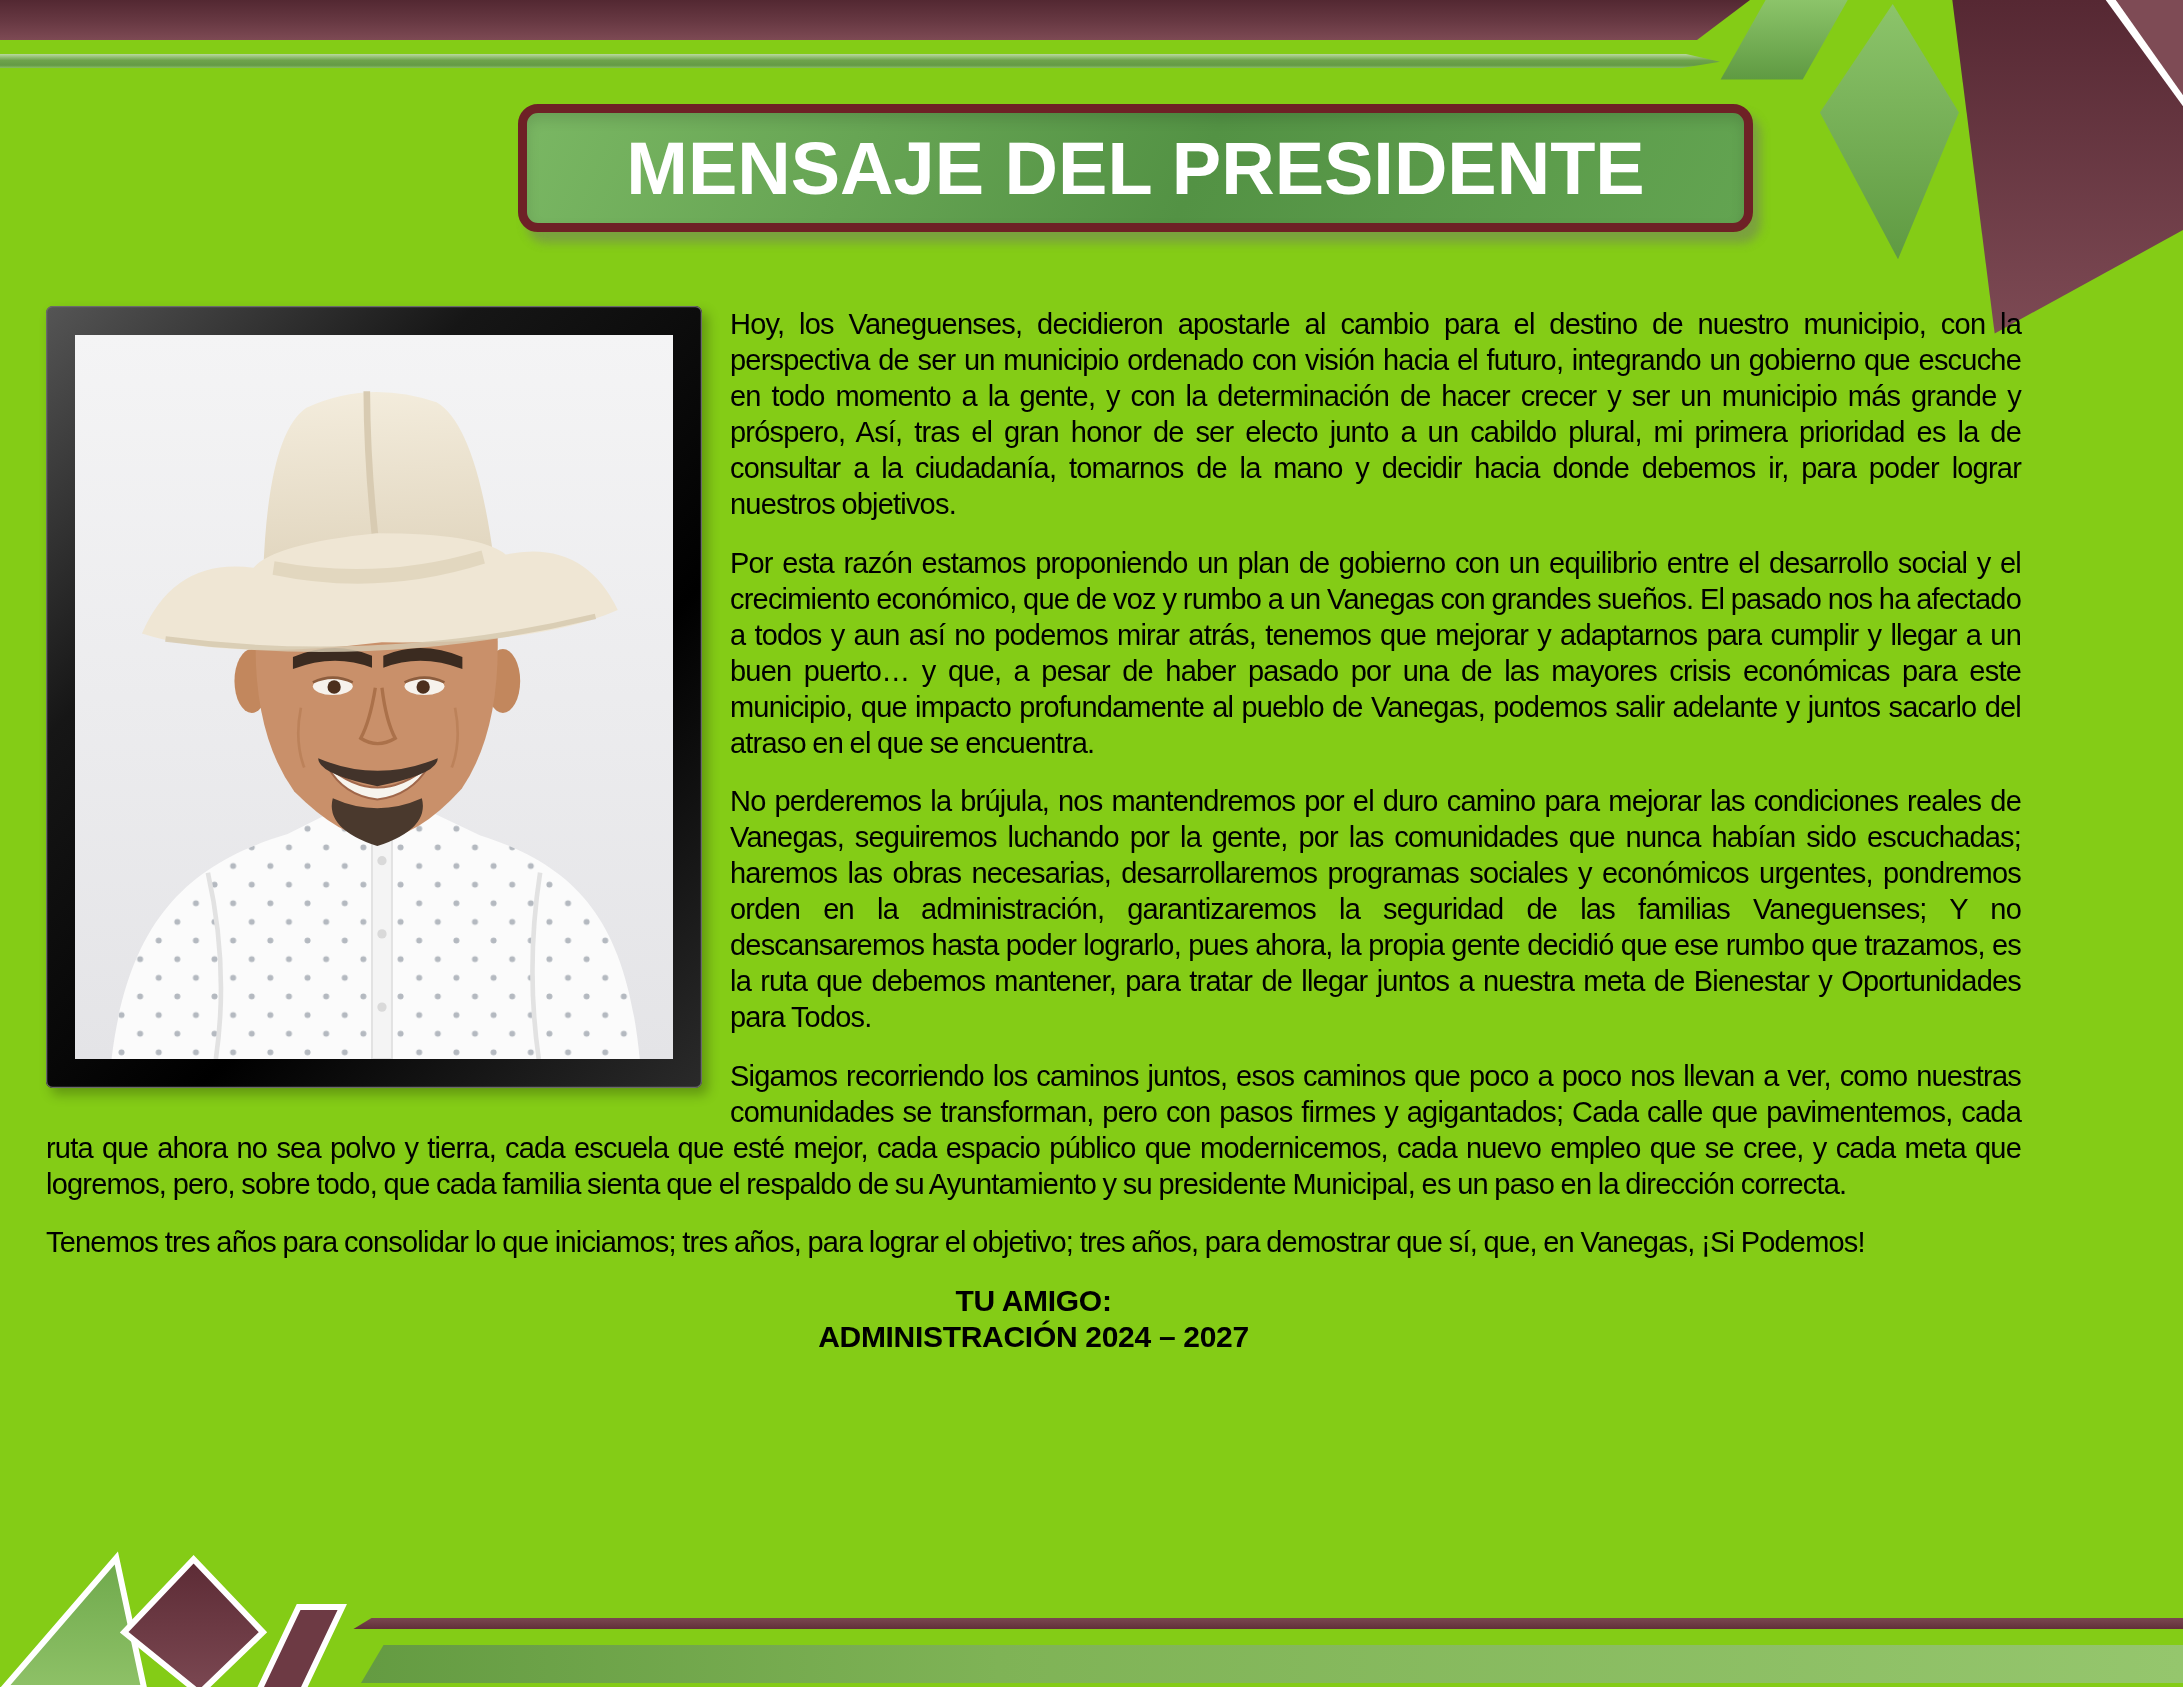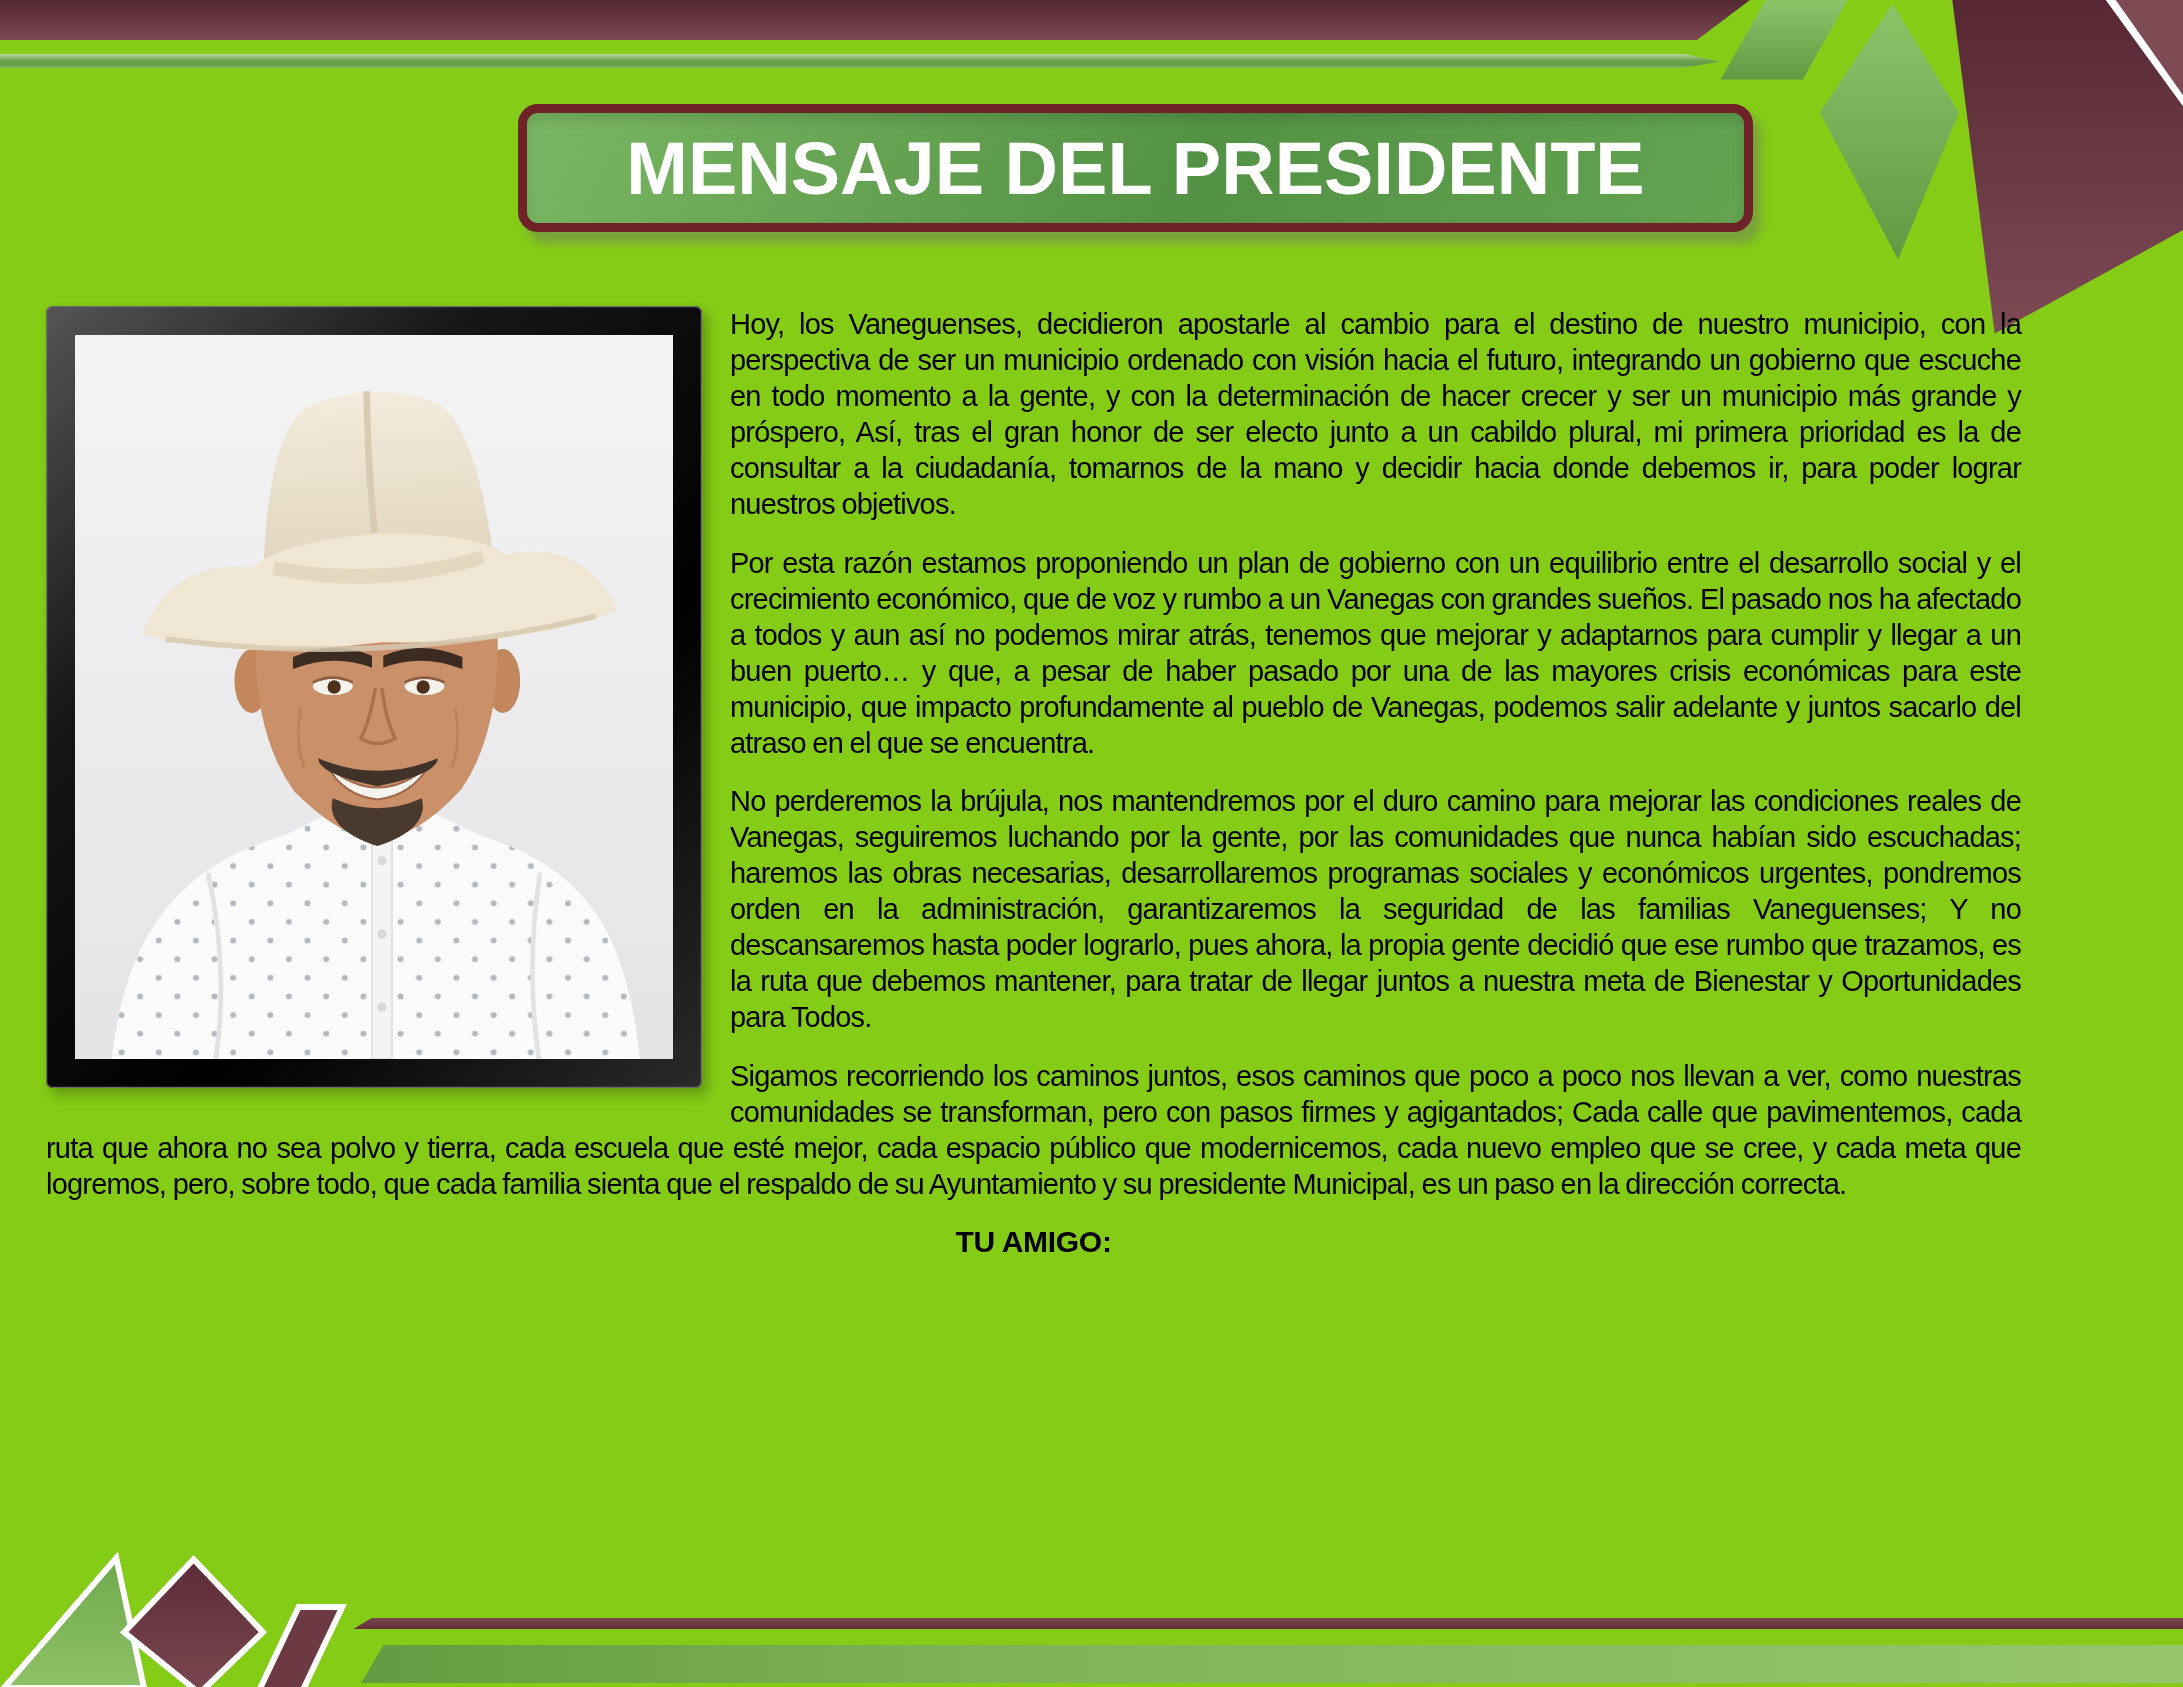"Tenemos tres años para consolidar" p.body-text { html: none -> <p>Tenemos tres años para consolidar lo que iniciamos; tres años, para lograr el objetivo; tres años, para demostrar que sí, que, en Vanegas, ¡Si Podemos!</p> }
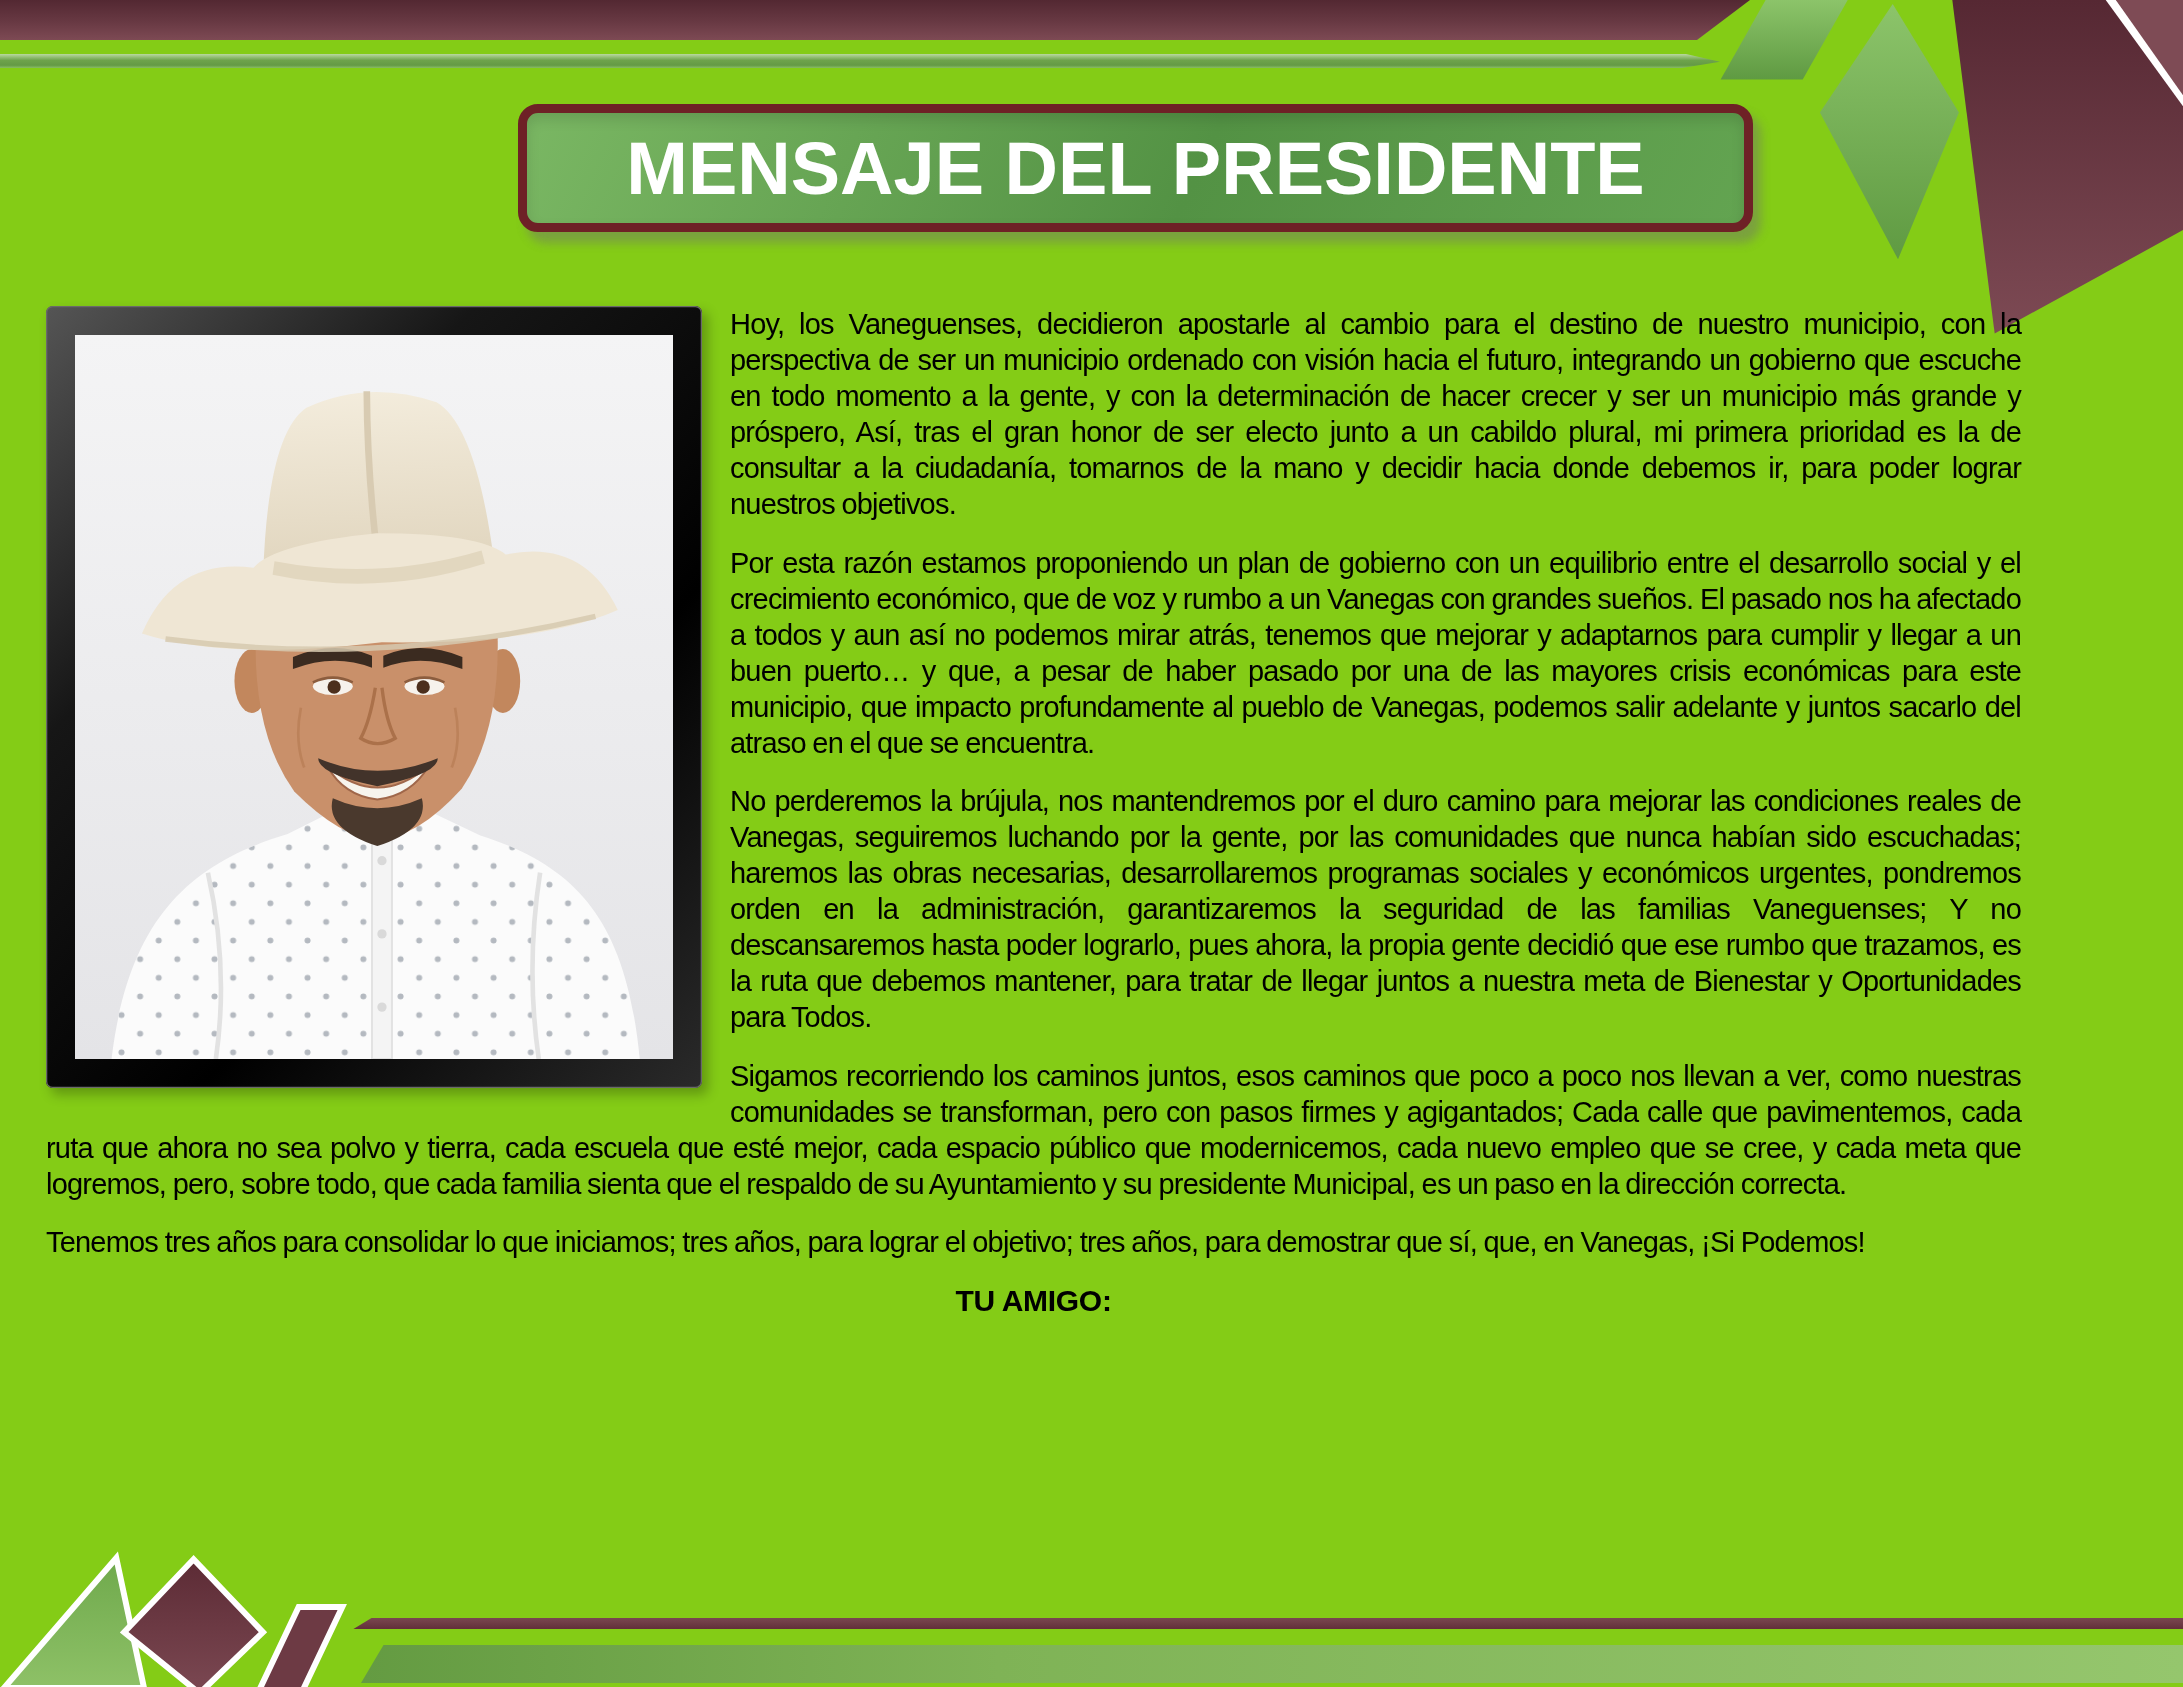"ADMINISTRACIÓN 2024 – 2027" div { html: none -> <div>ADMINISTRACIÓN 2024 – 2027</div> }
